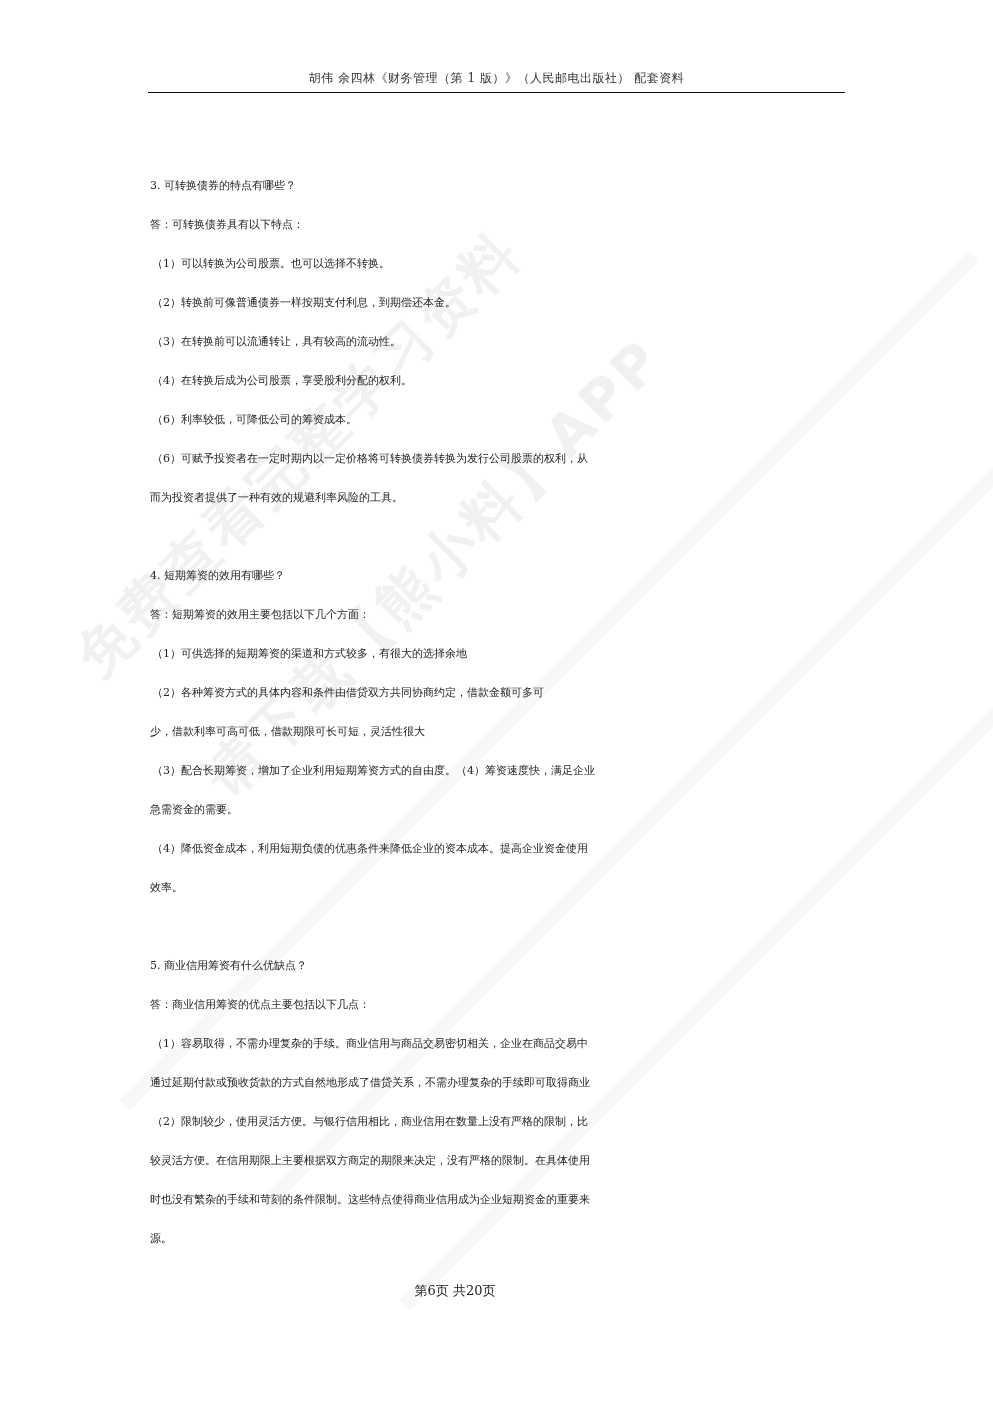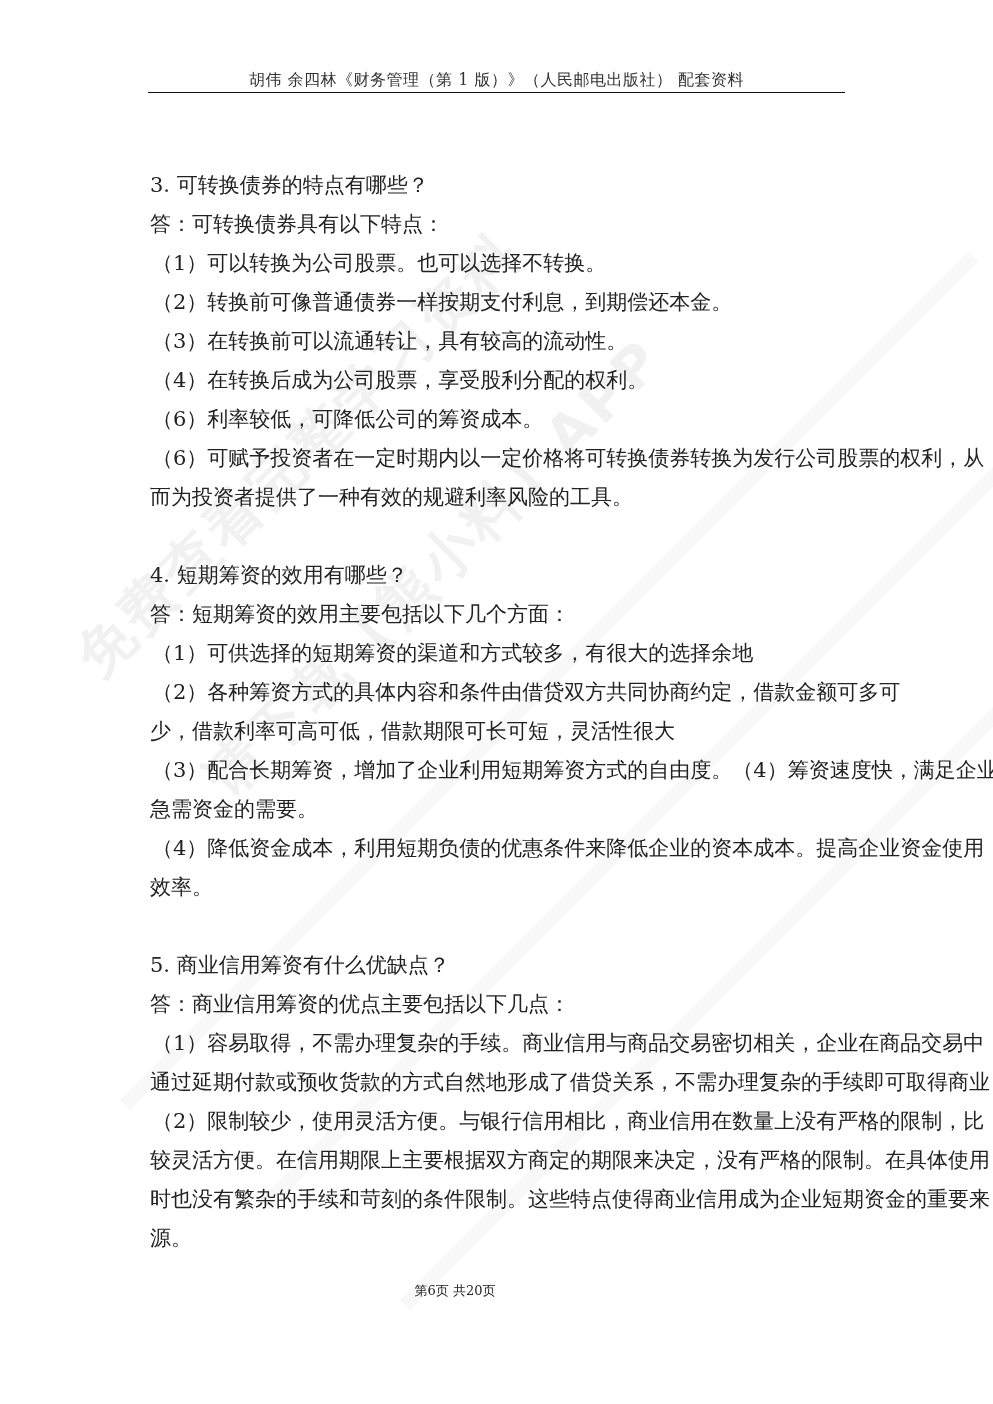"胡伟 余四林《财务管理（第 1 版）》（人民邮电出版社） 配套资料" .header { font-size: 16px -> 12px }
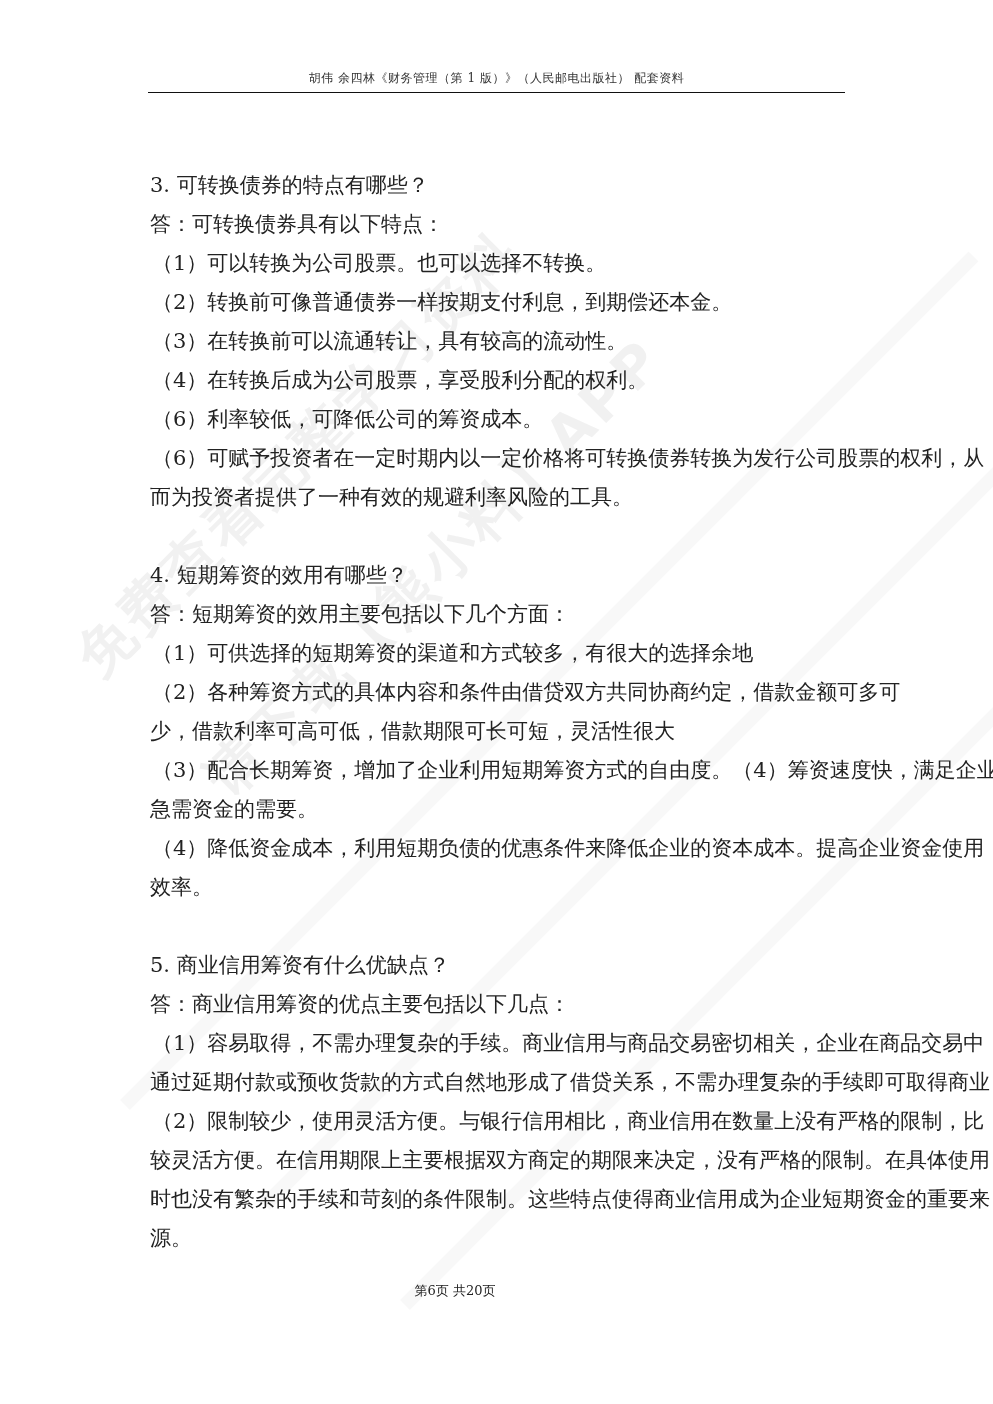"3. 可转换债券的特点有哪些？" .content { font-size: 21px -> 11px }
